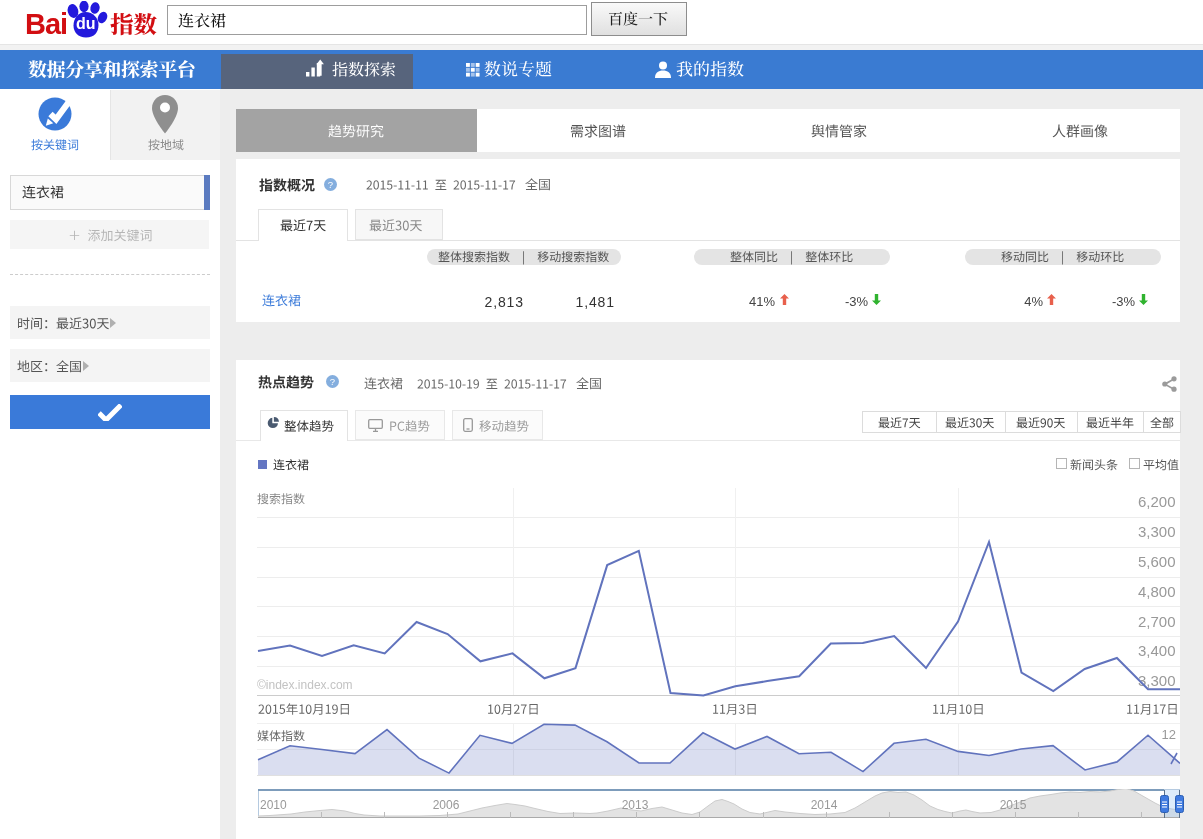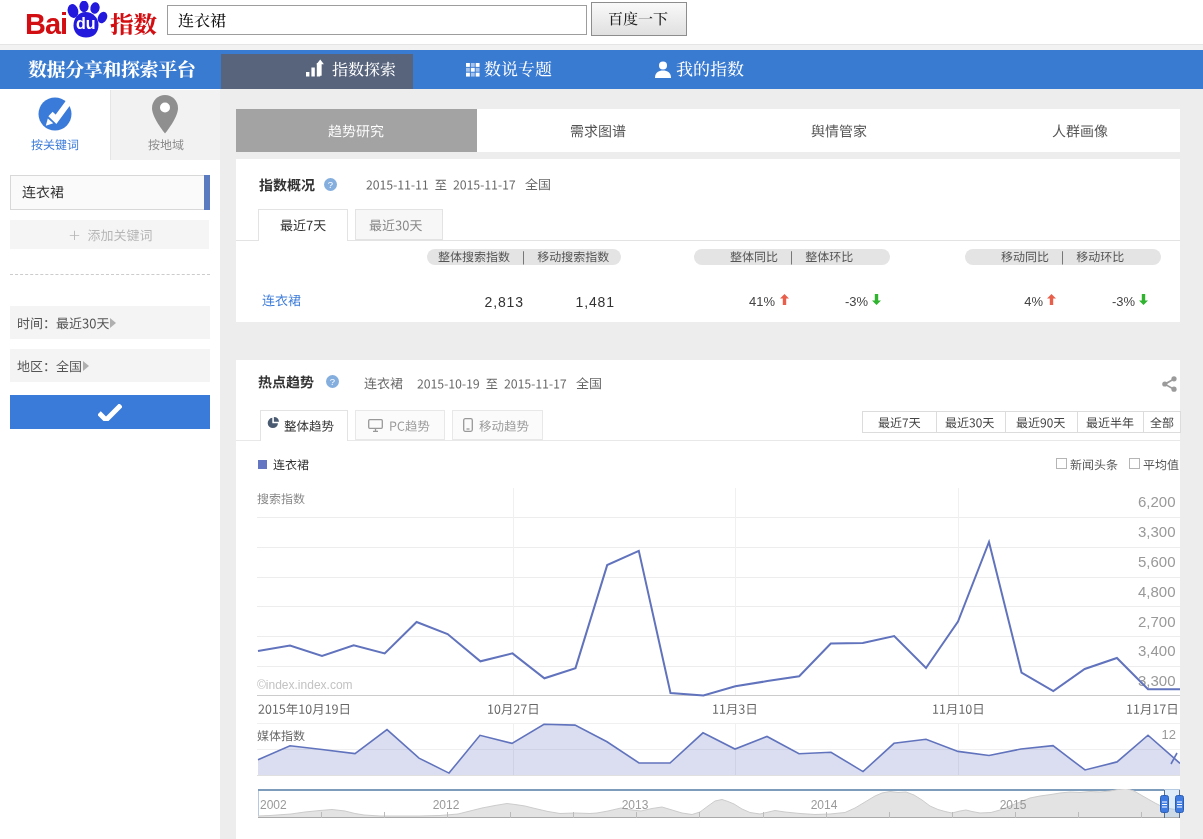"2002" div { text: 2002 -> 2010 }
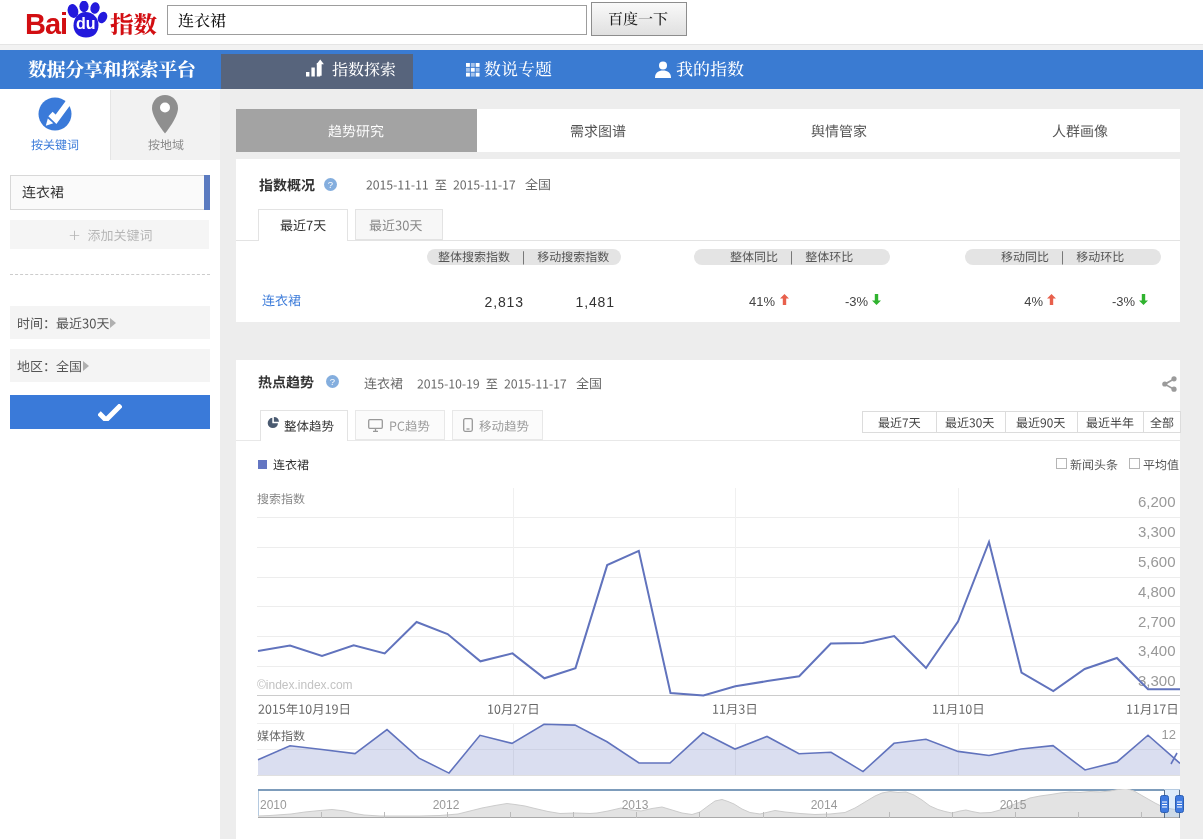"2012" div { text: 2012 -> 2006 }
